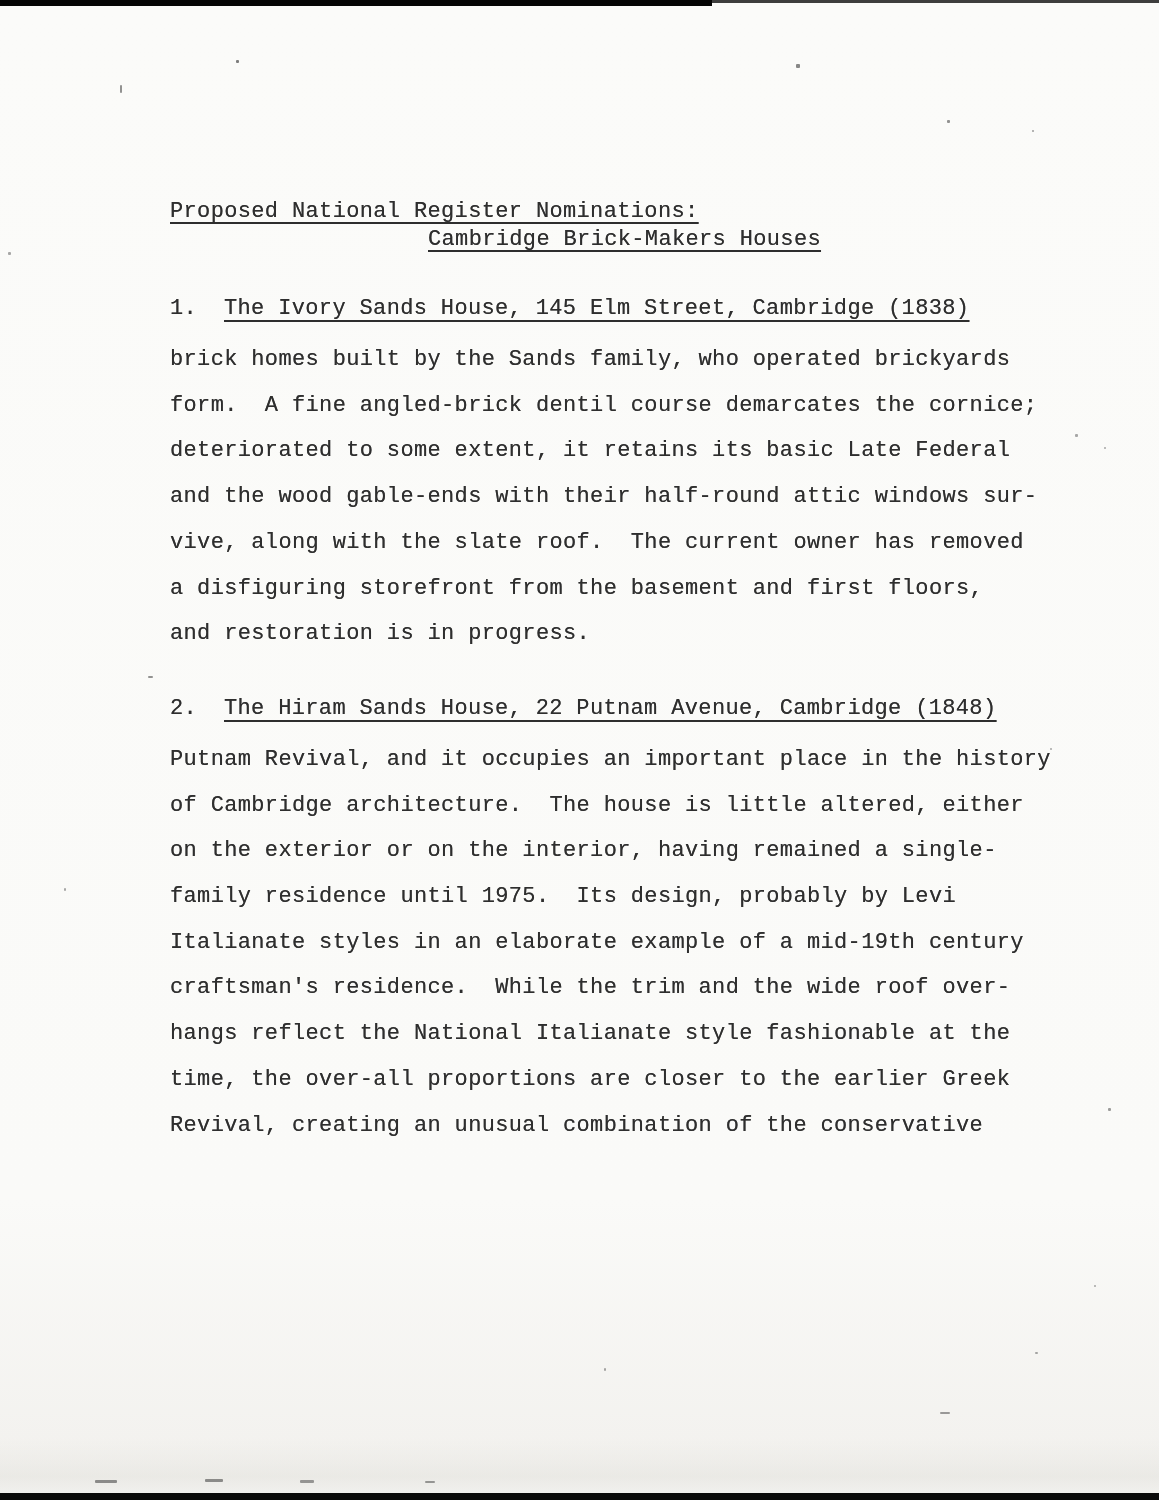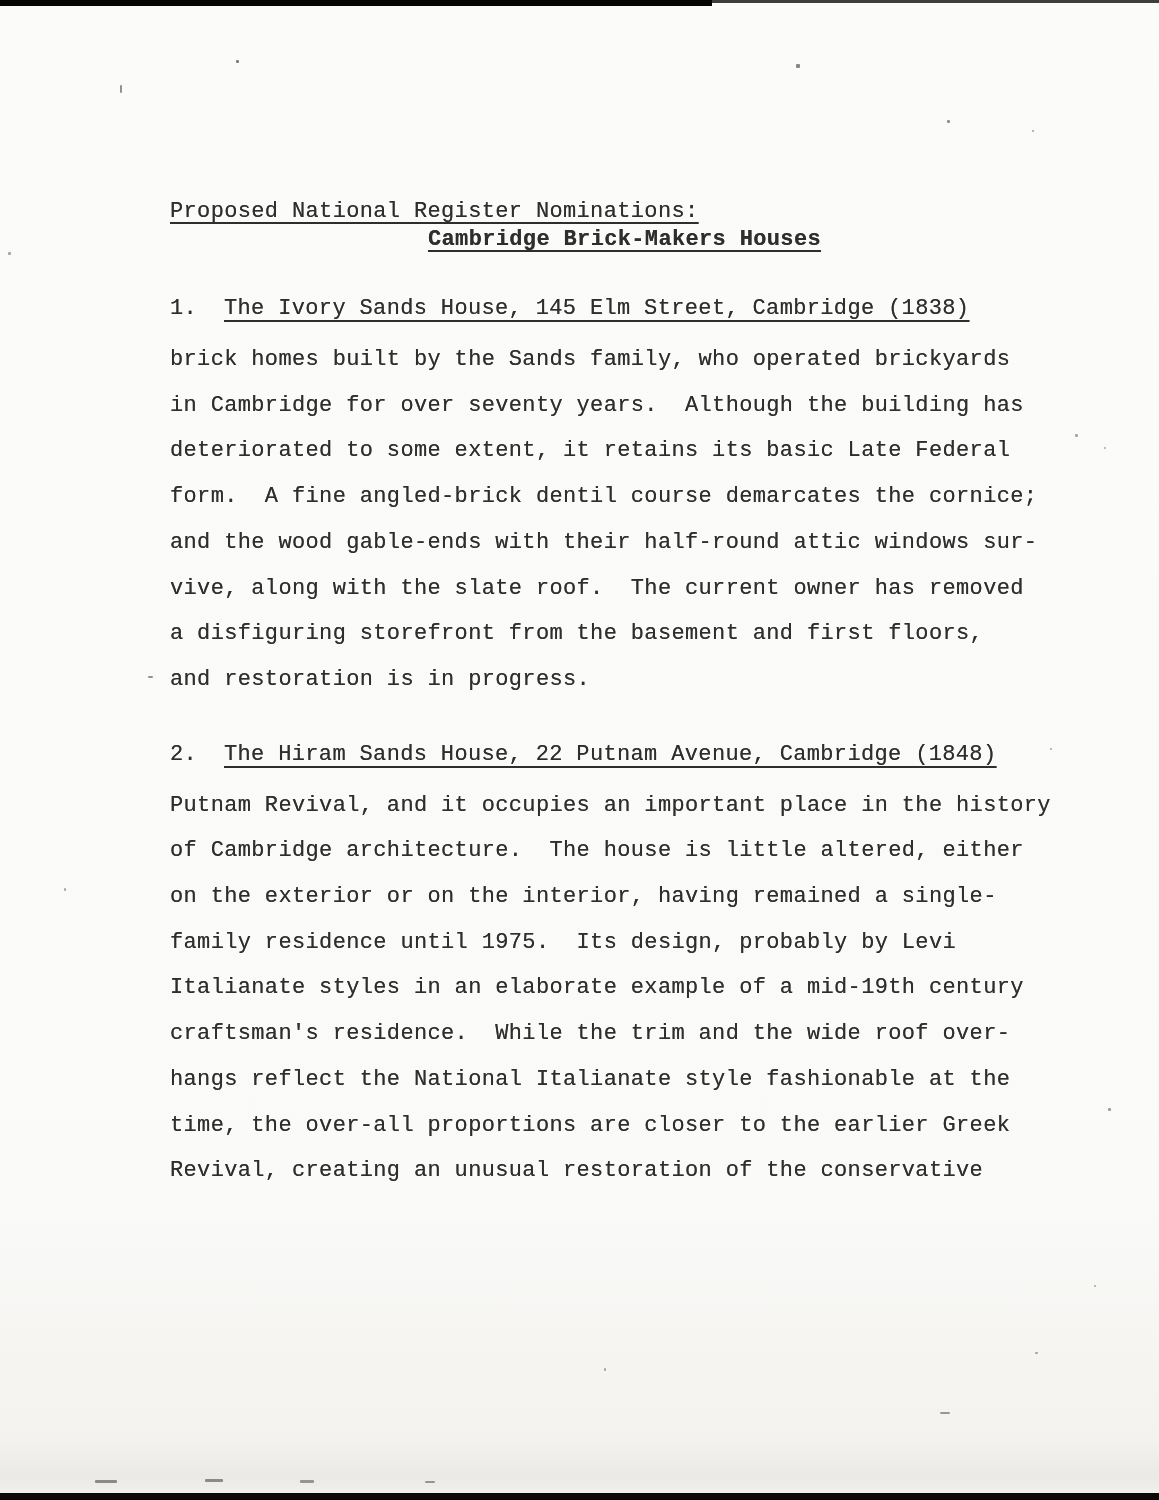"Cambridge Brick-Makers Houses" .title-line.second { font-weight: bold -> none }
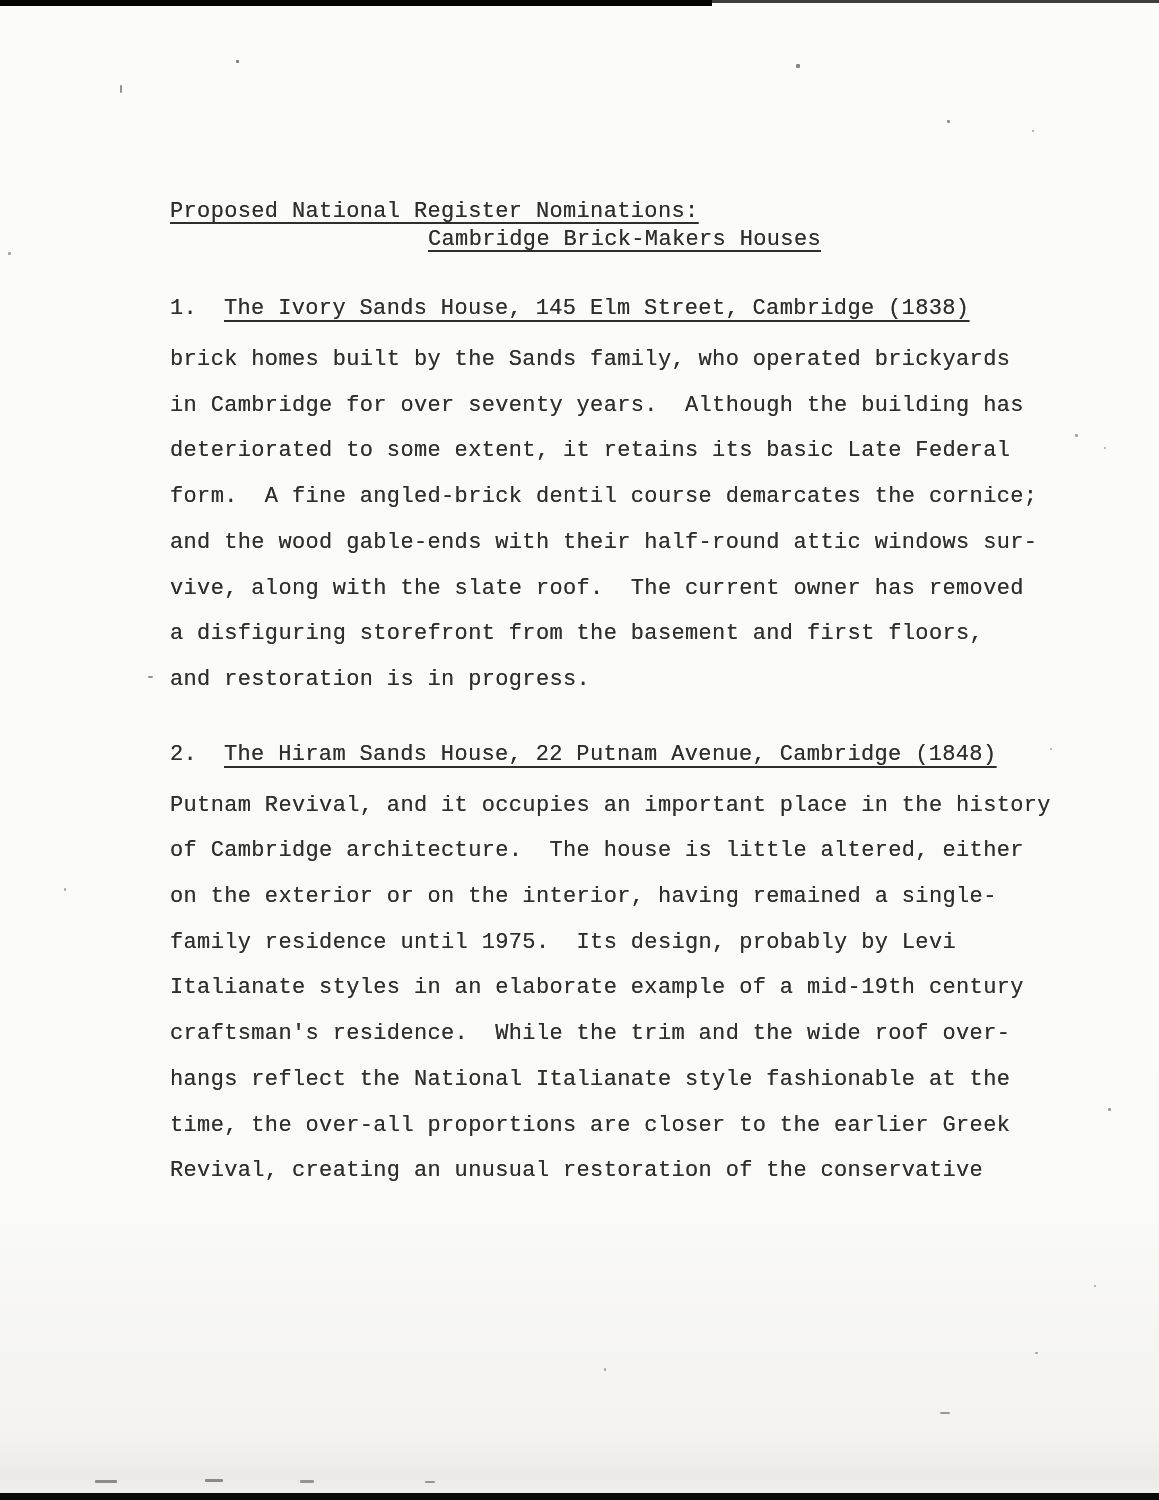"in Cambridge for over seventy" div.line { html: <div>in Cambridge for over seventy years. Although the building has</div> -> none }
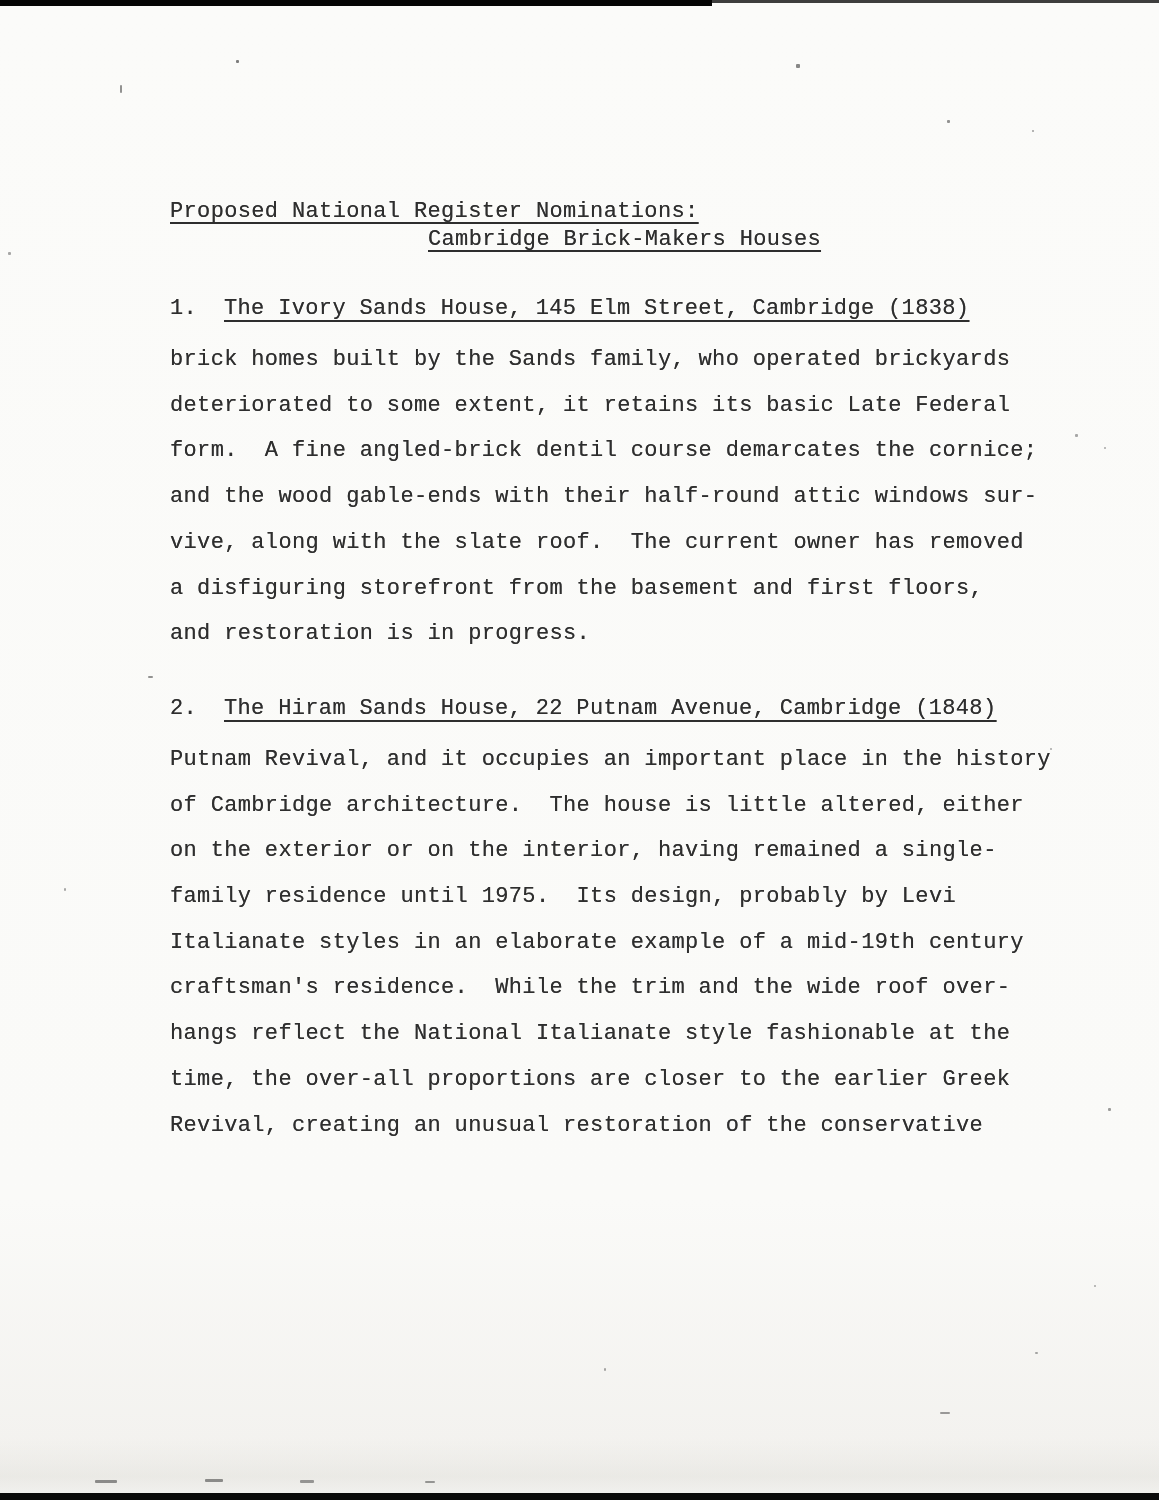"deteriorated to some extent, it" div.line { order: before "form. A fine angled-brick dentil" -> after "form. A fine angled-brick dentil" }
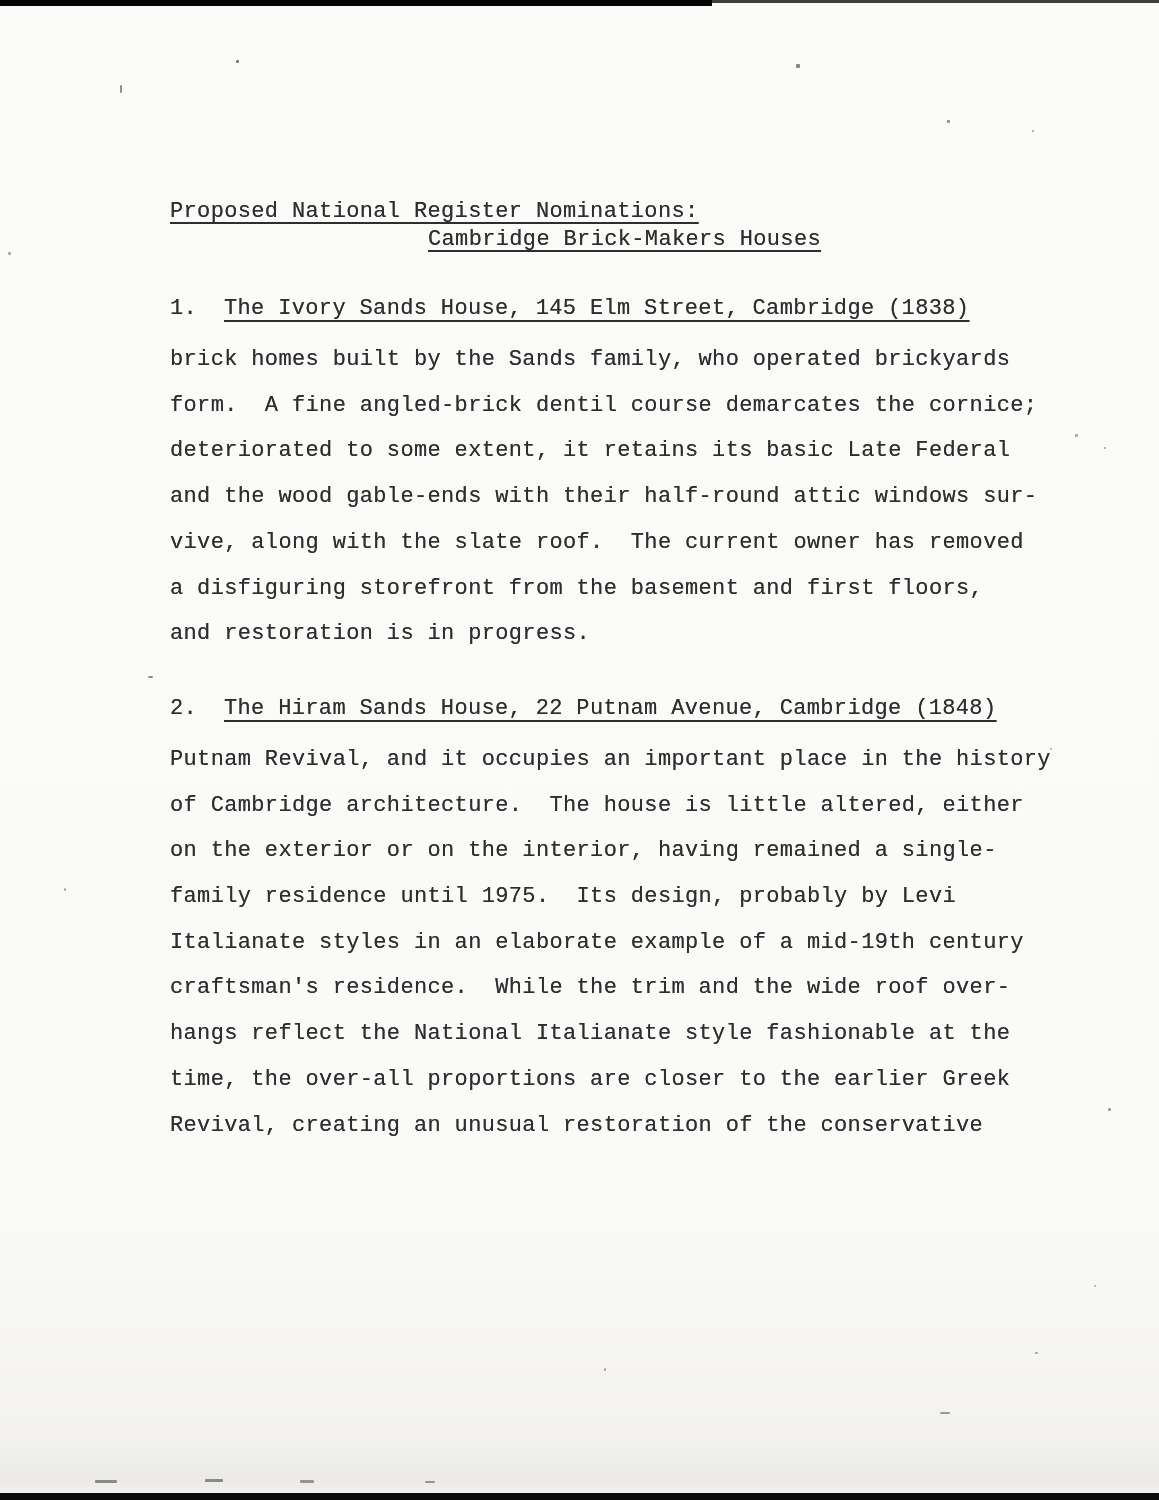"Revival, creating an unusual restoration" div.line { text: restoration -> combination }
